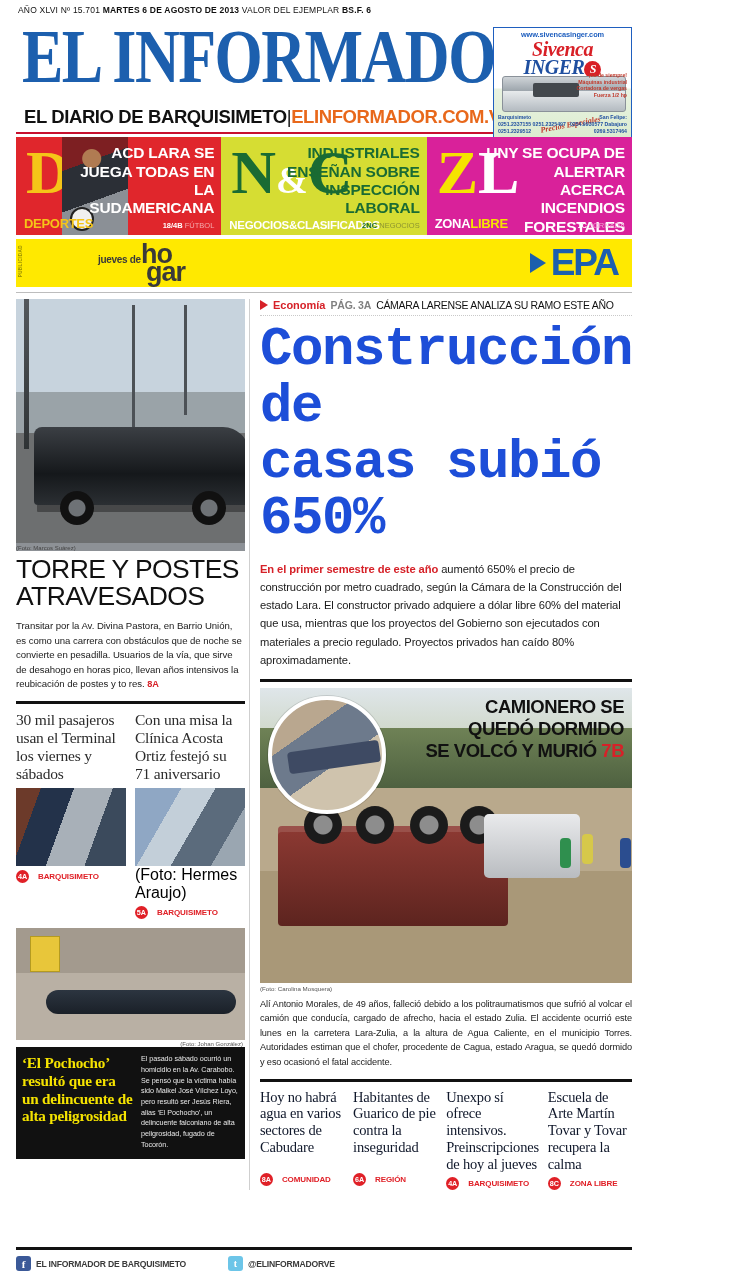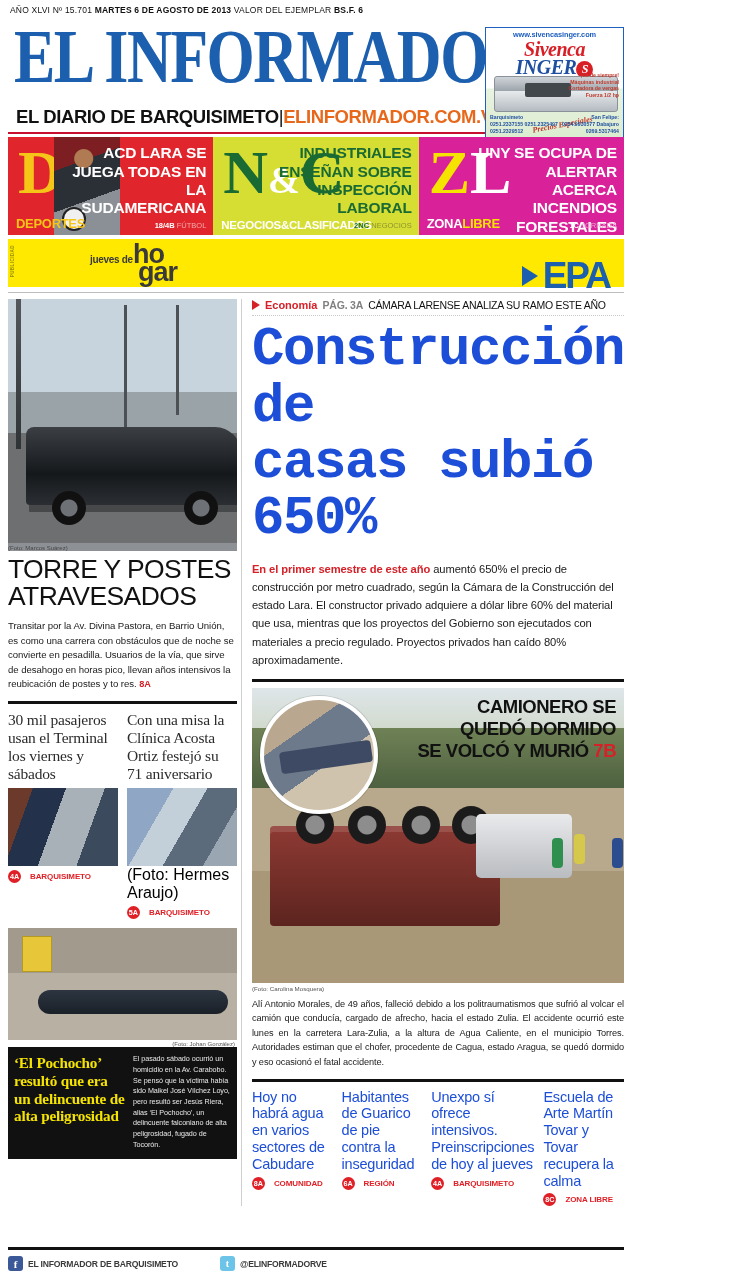"AÑO XLVI Nº 15.701 MARTES" .page { margin-left: none -> 8px }
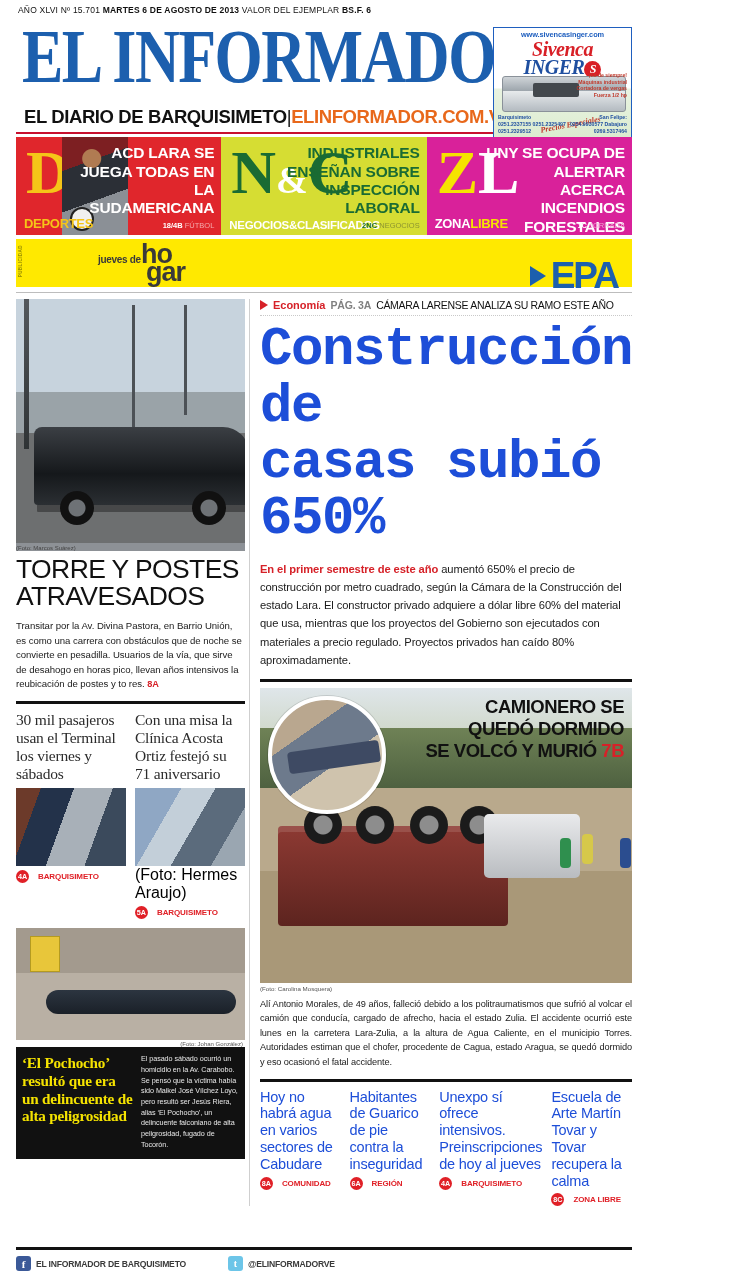"EPA" .epa-logo { top: 18px -> 5px }
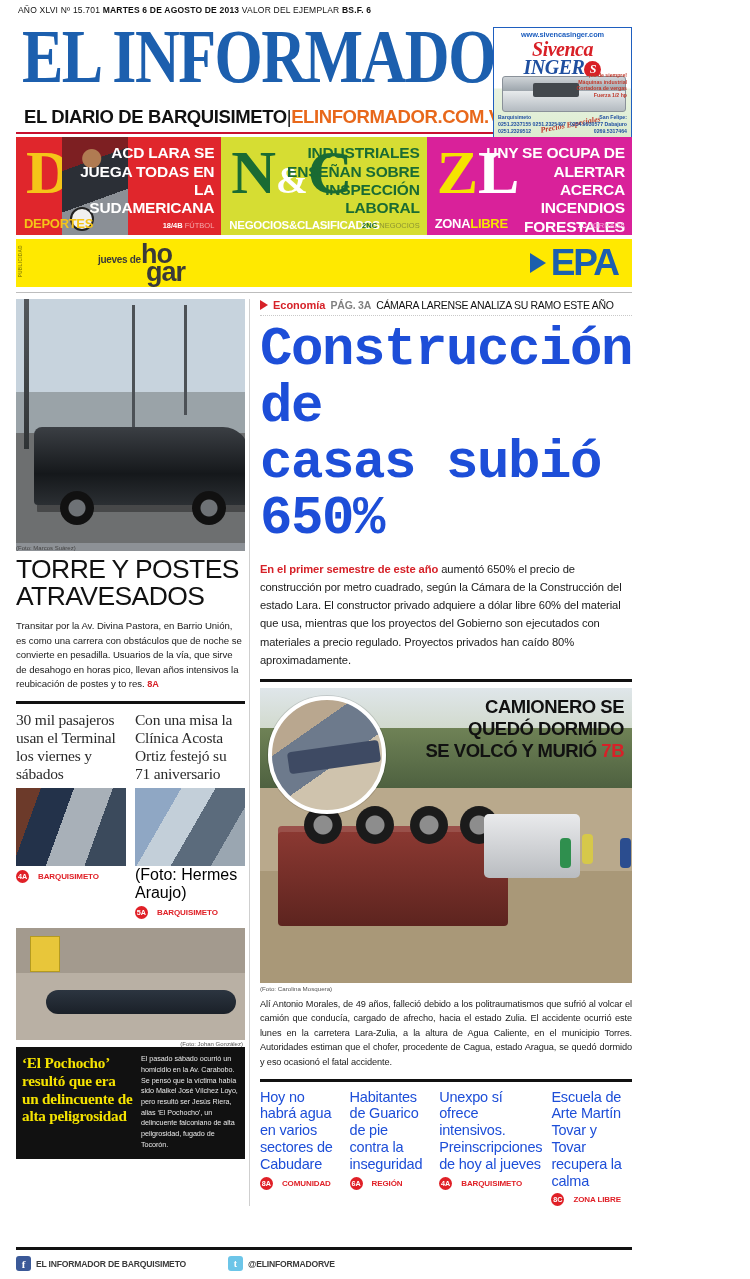"Hoy no habrá agua en" .fb-hl { color: #1d4ed8 -> #0f172a; font-family: Liberation Sans, sans-serif -> Liberation Serif, serif }
